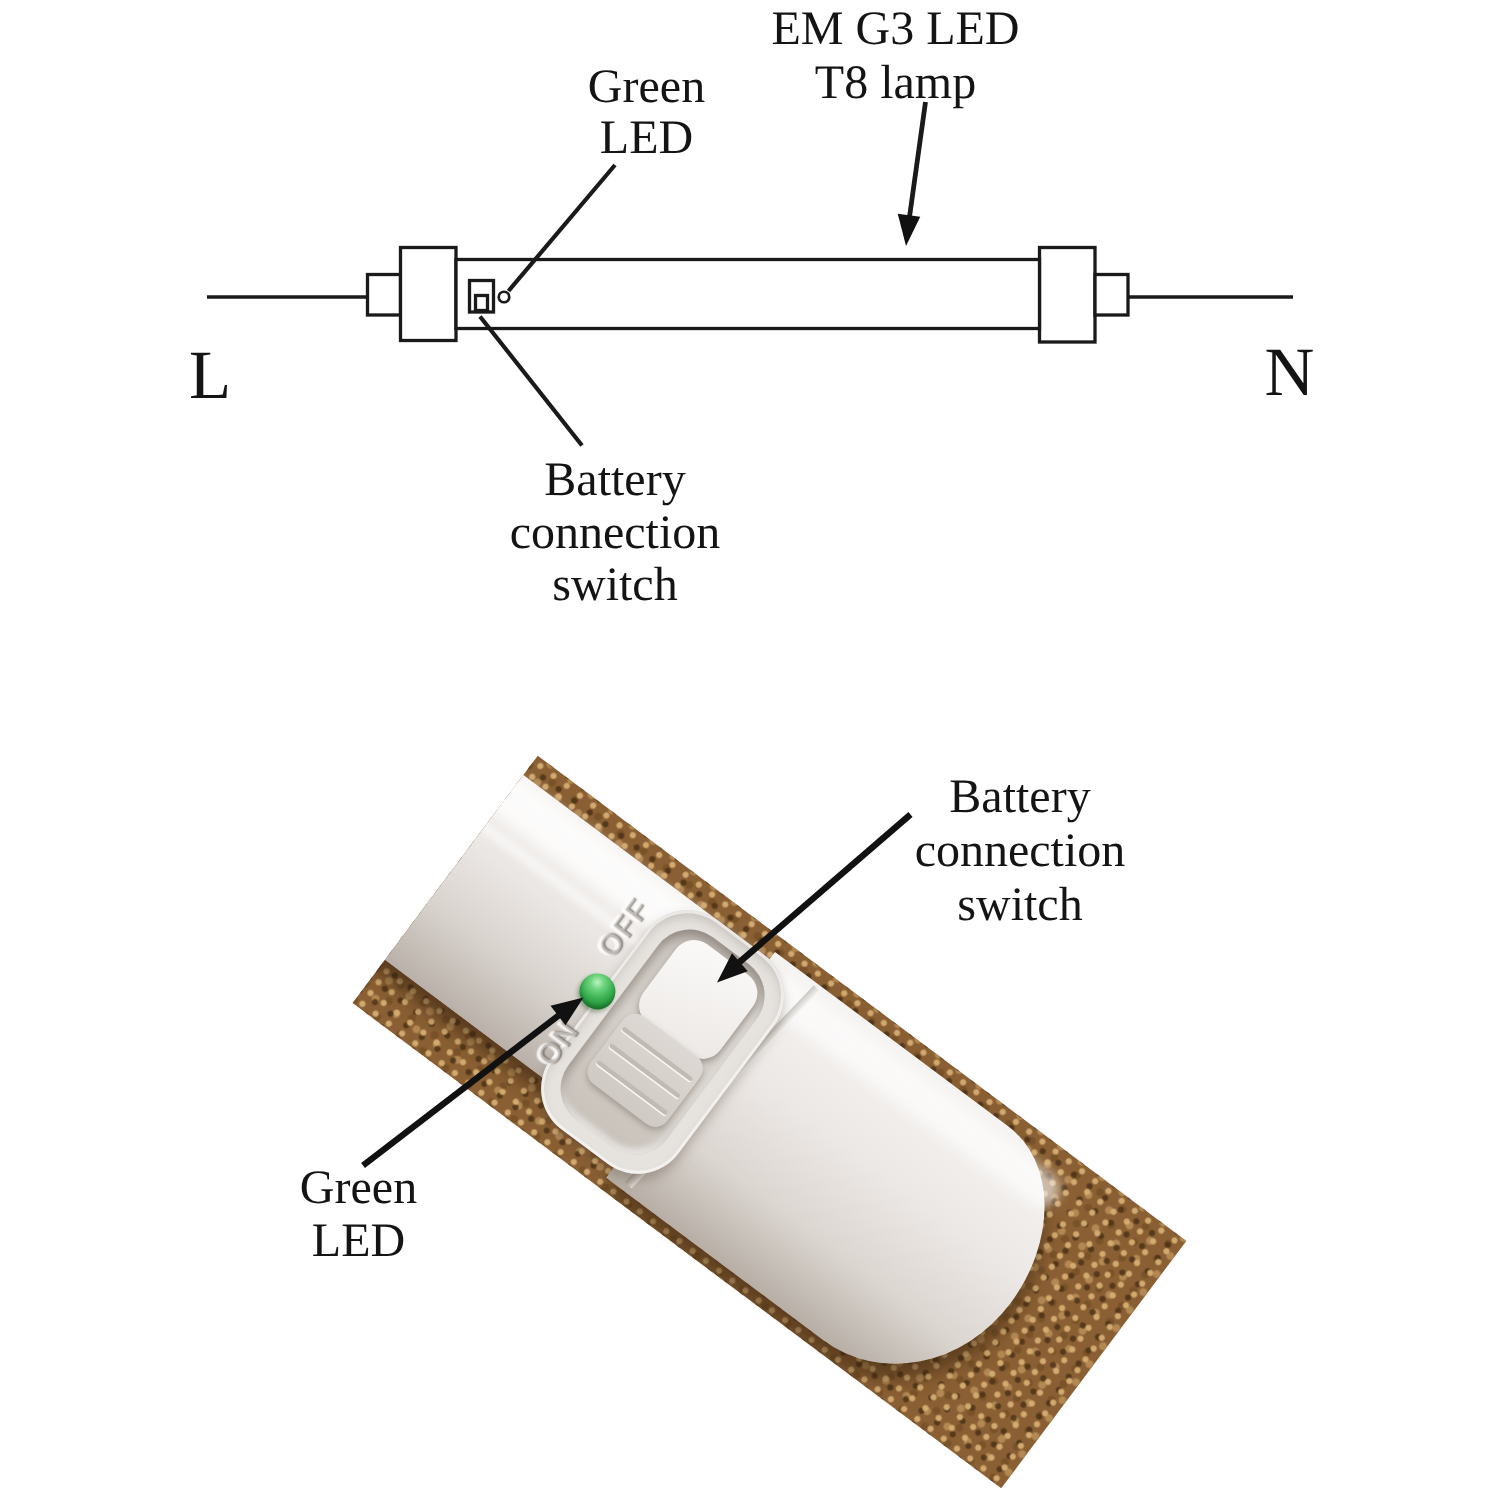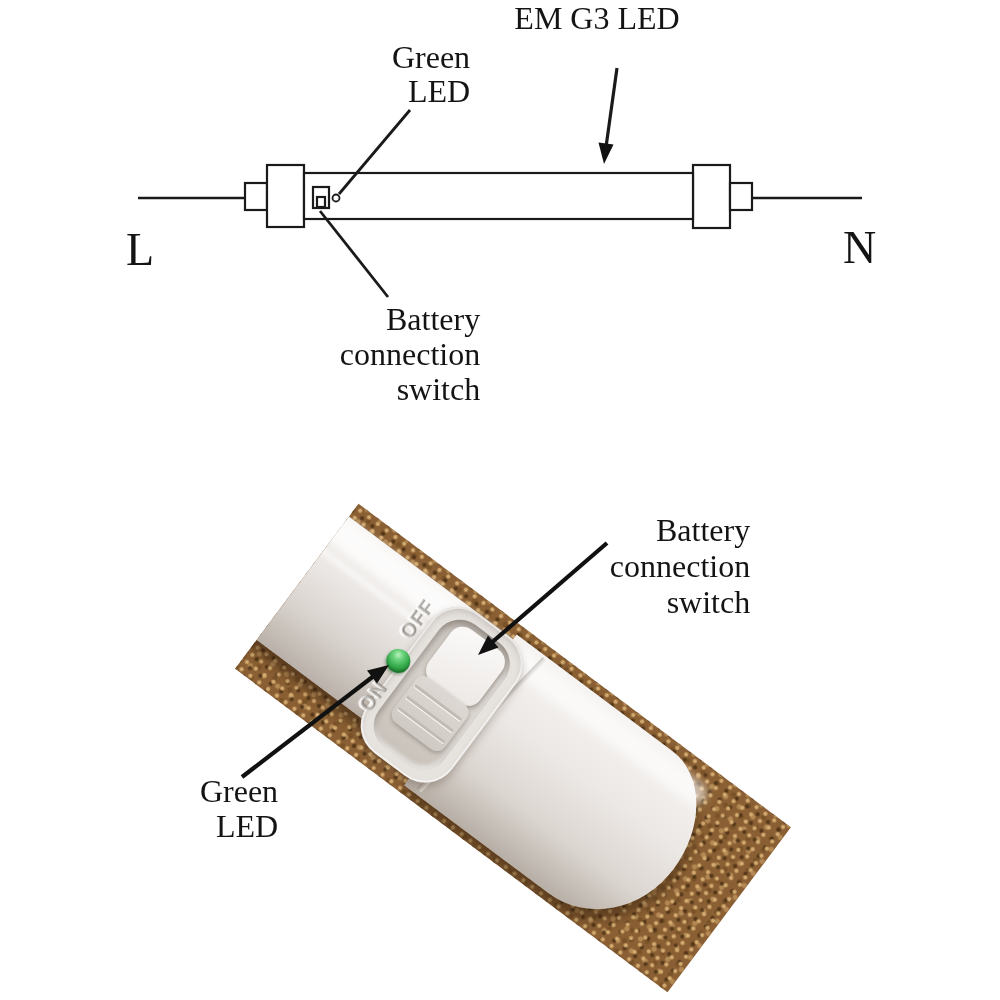"EM G3 LED" .lbl.center { text-align: right -> none }
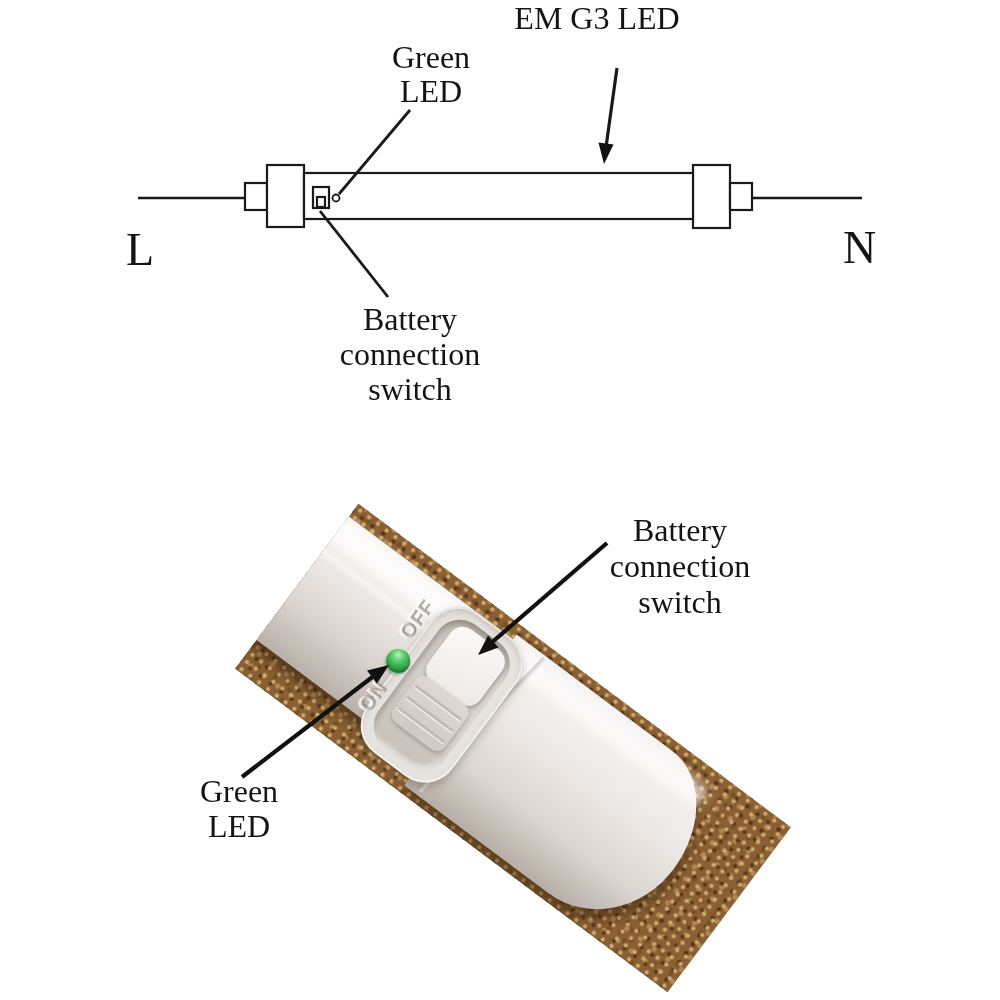"T8 lamp" div { html: none -> <div>T8 lamp</div> }
